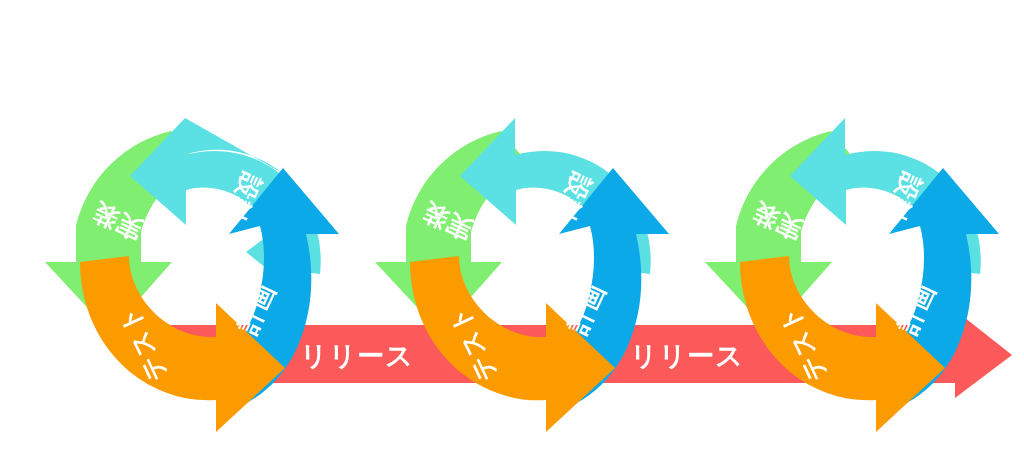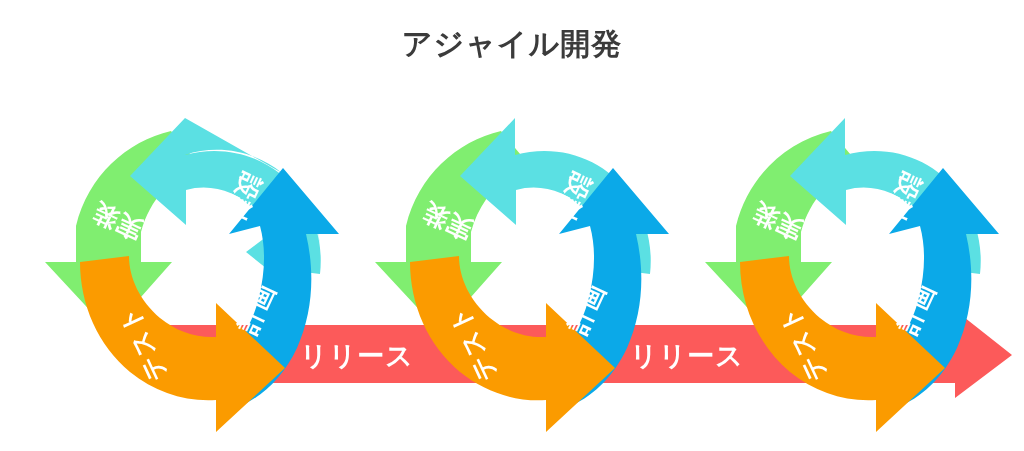"アジャイル開発" div.page-title { html: <div>アジャイル開発</div> -> none }
